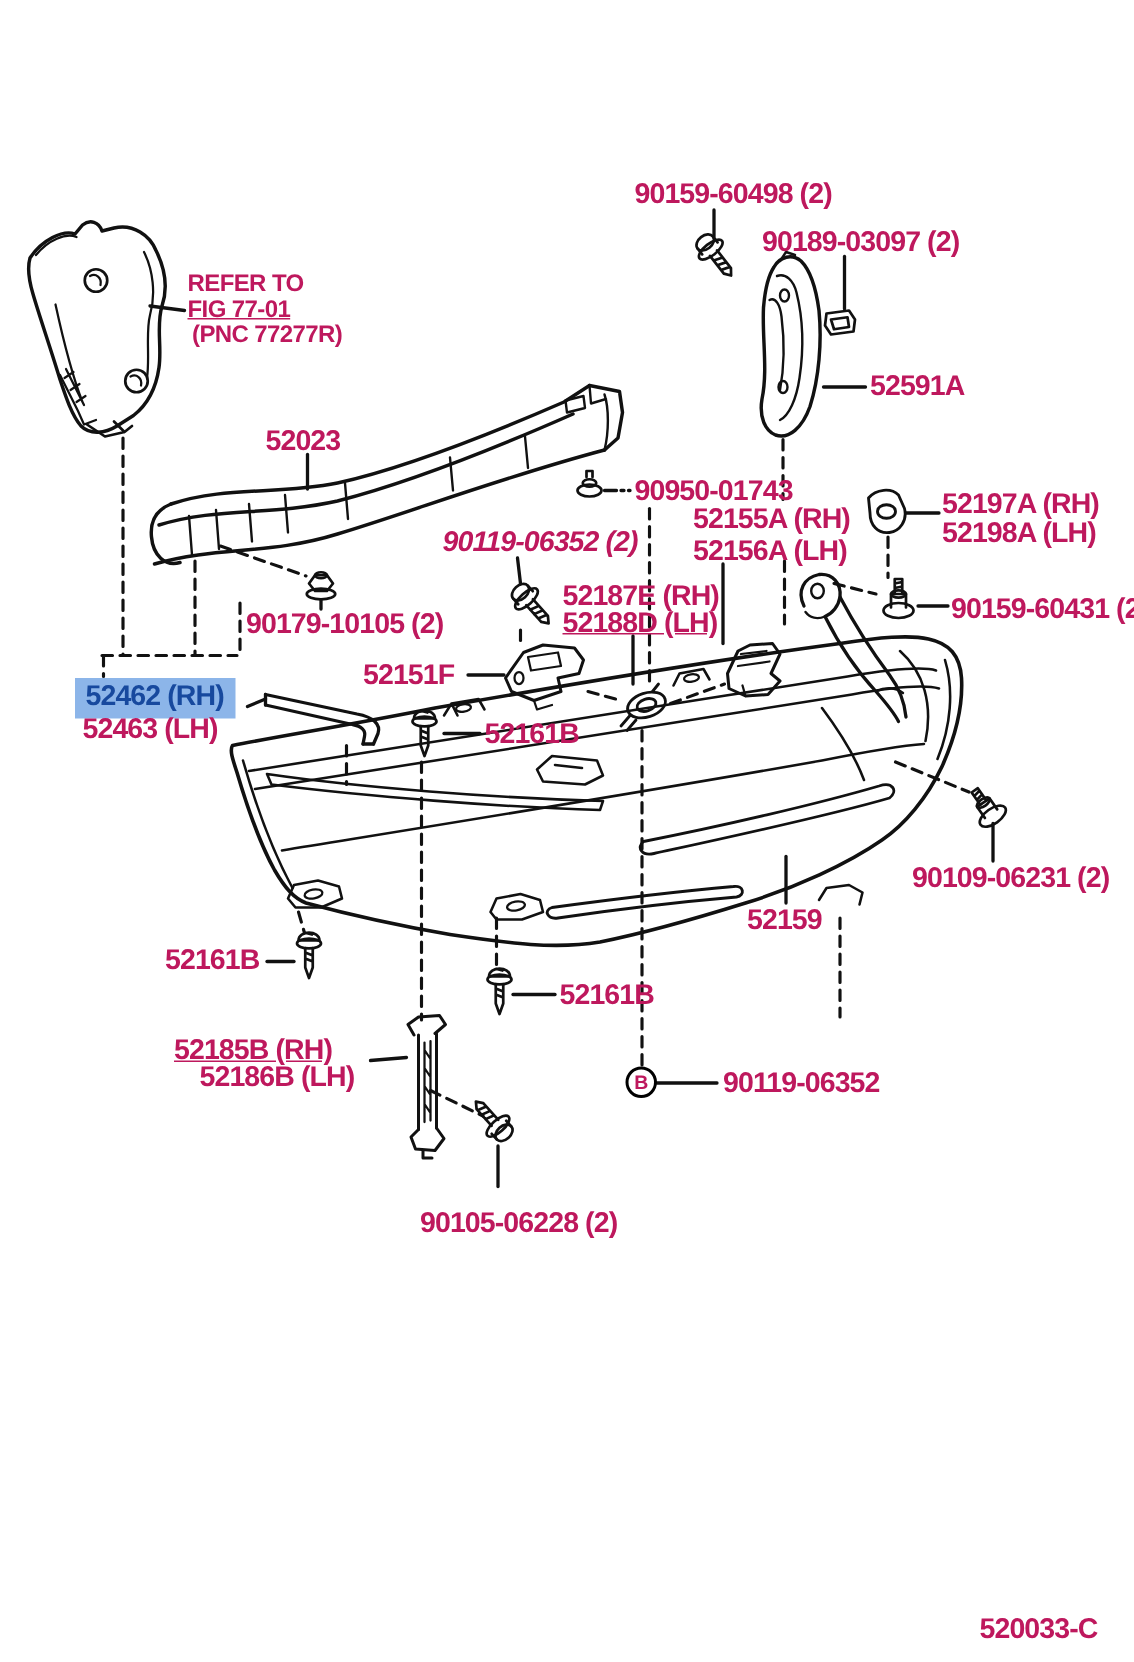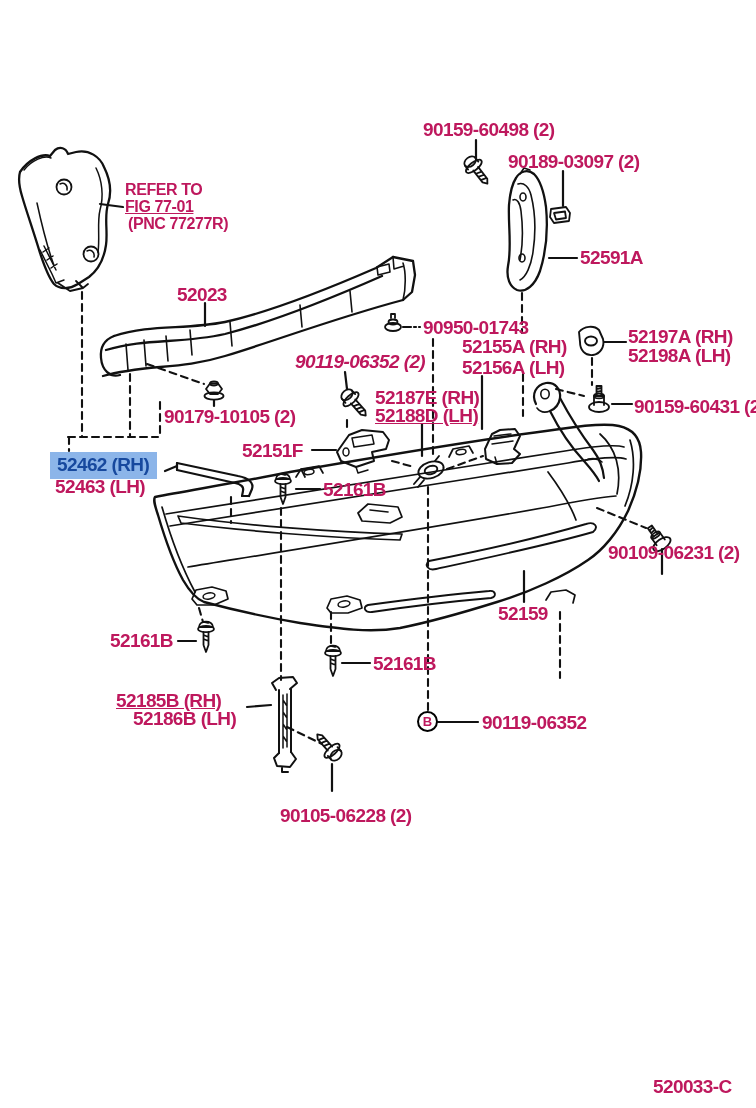"90109-06231 (2)" div.lbl { top: 542px -> 575px }
